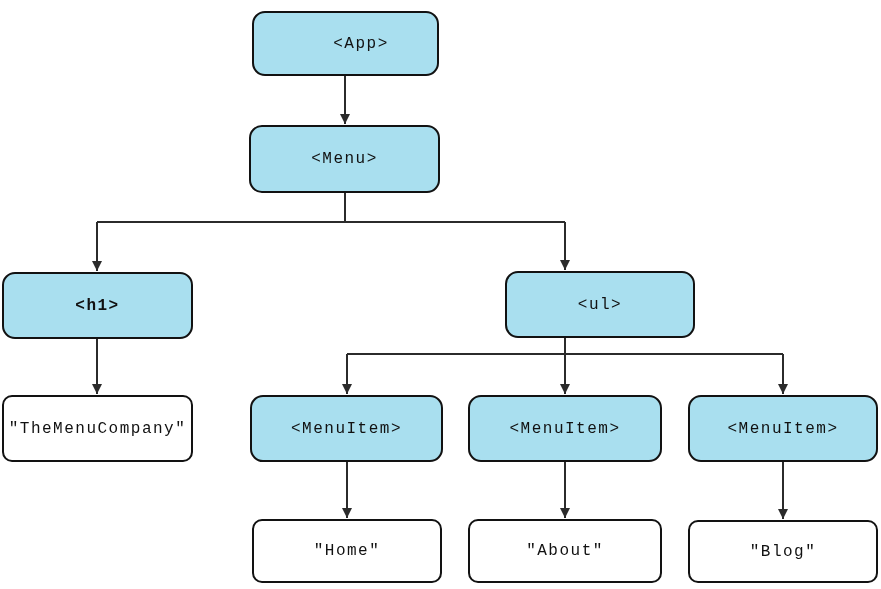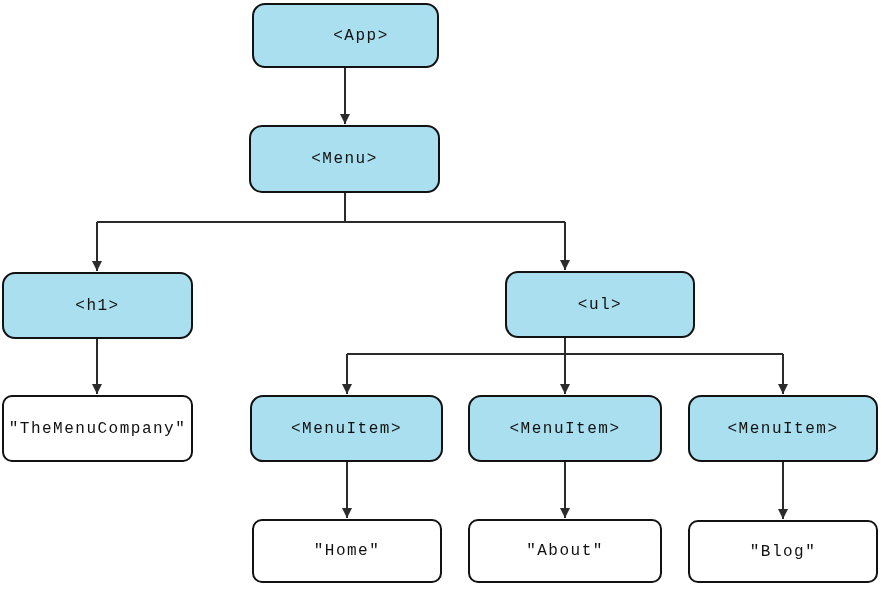"<App>" .pos-app { top: 3px -> 11px }
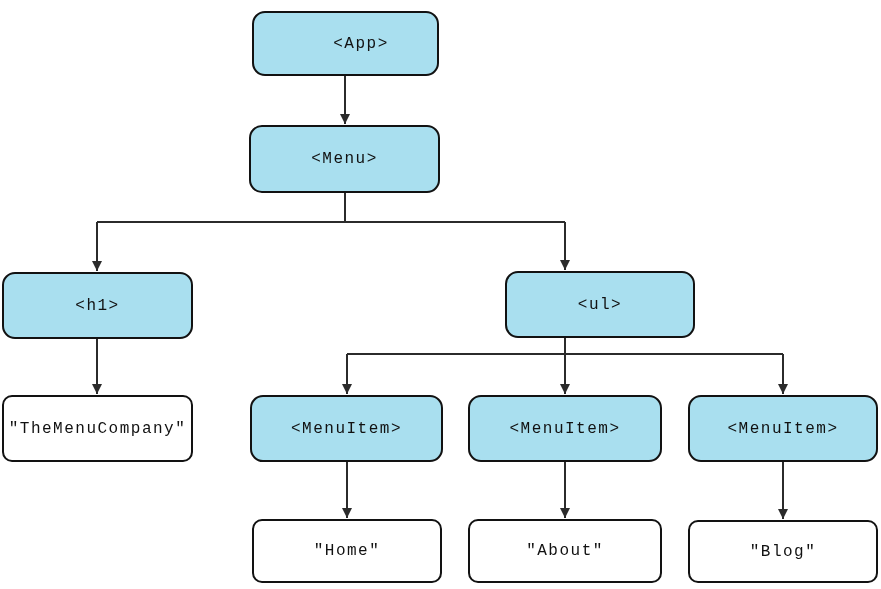"<h1>" .pos-h1 { font-weight: none -> bold }
